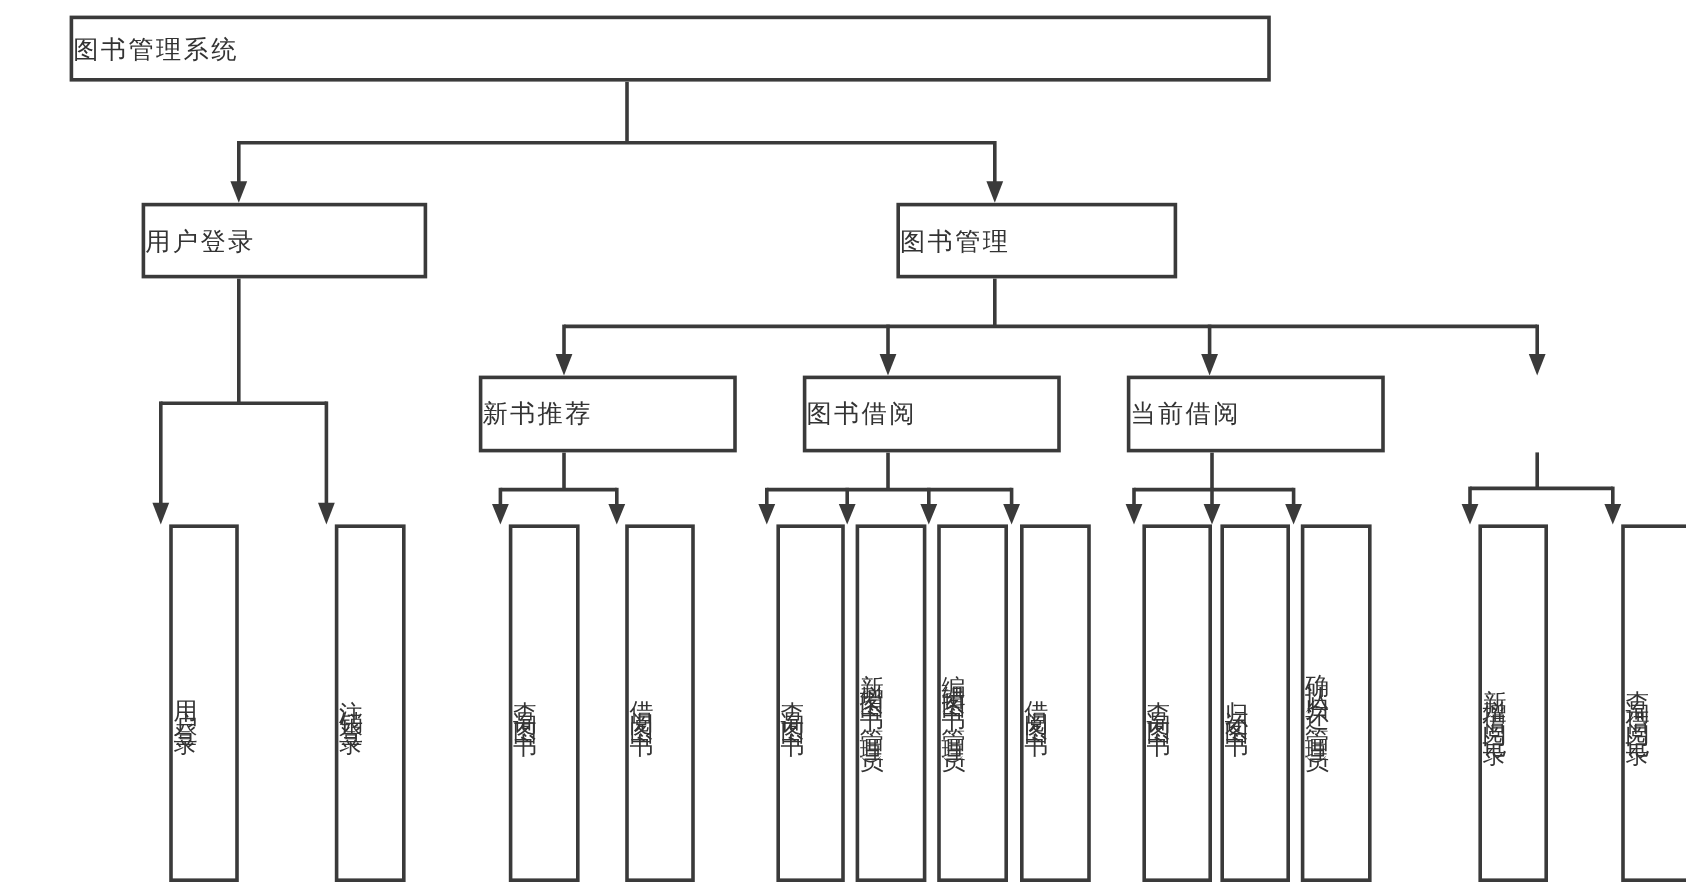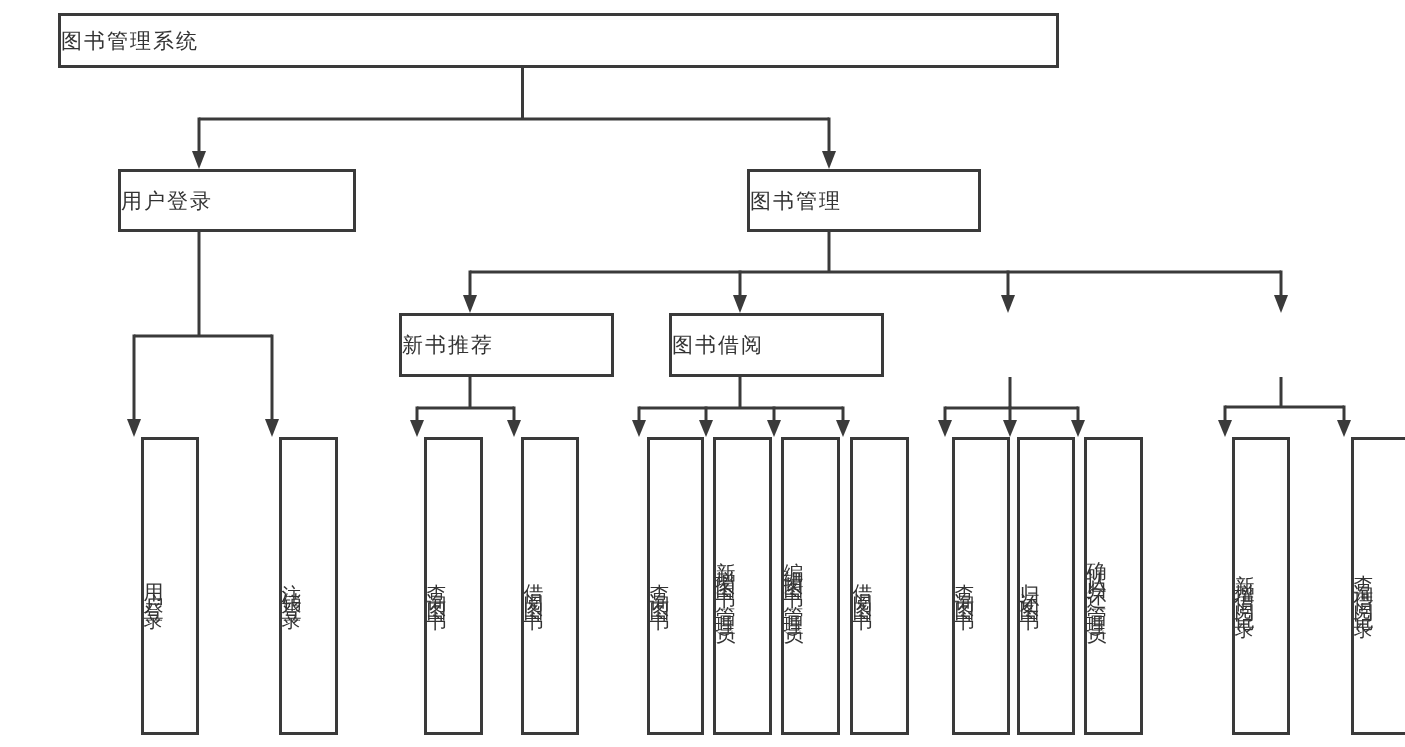"当前借阅" div.box { html: none -> <div> <span>当前借阅</span> </div> }
